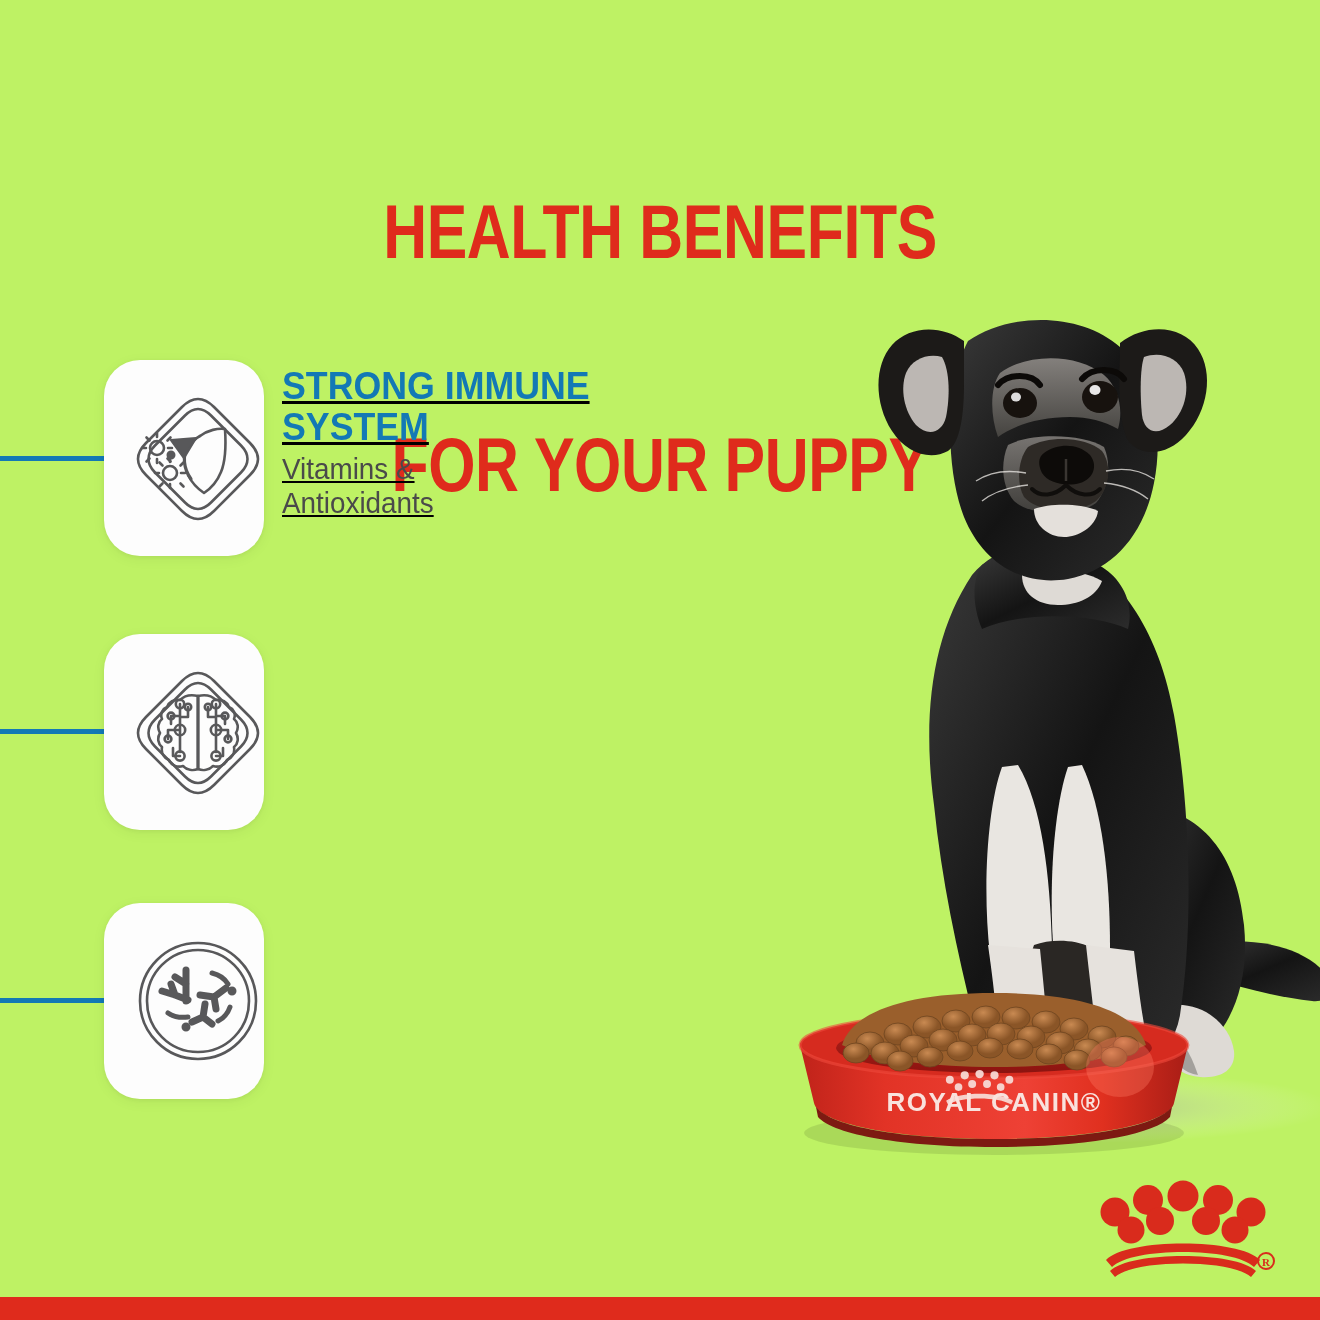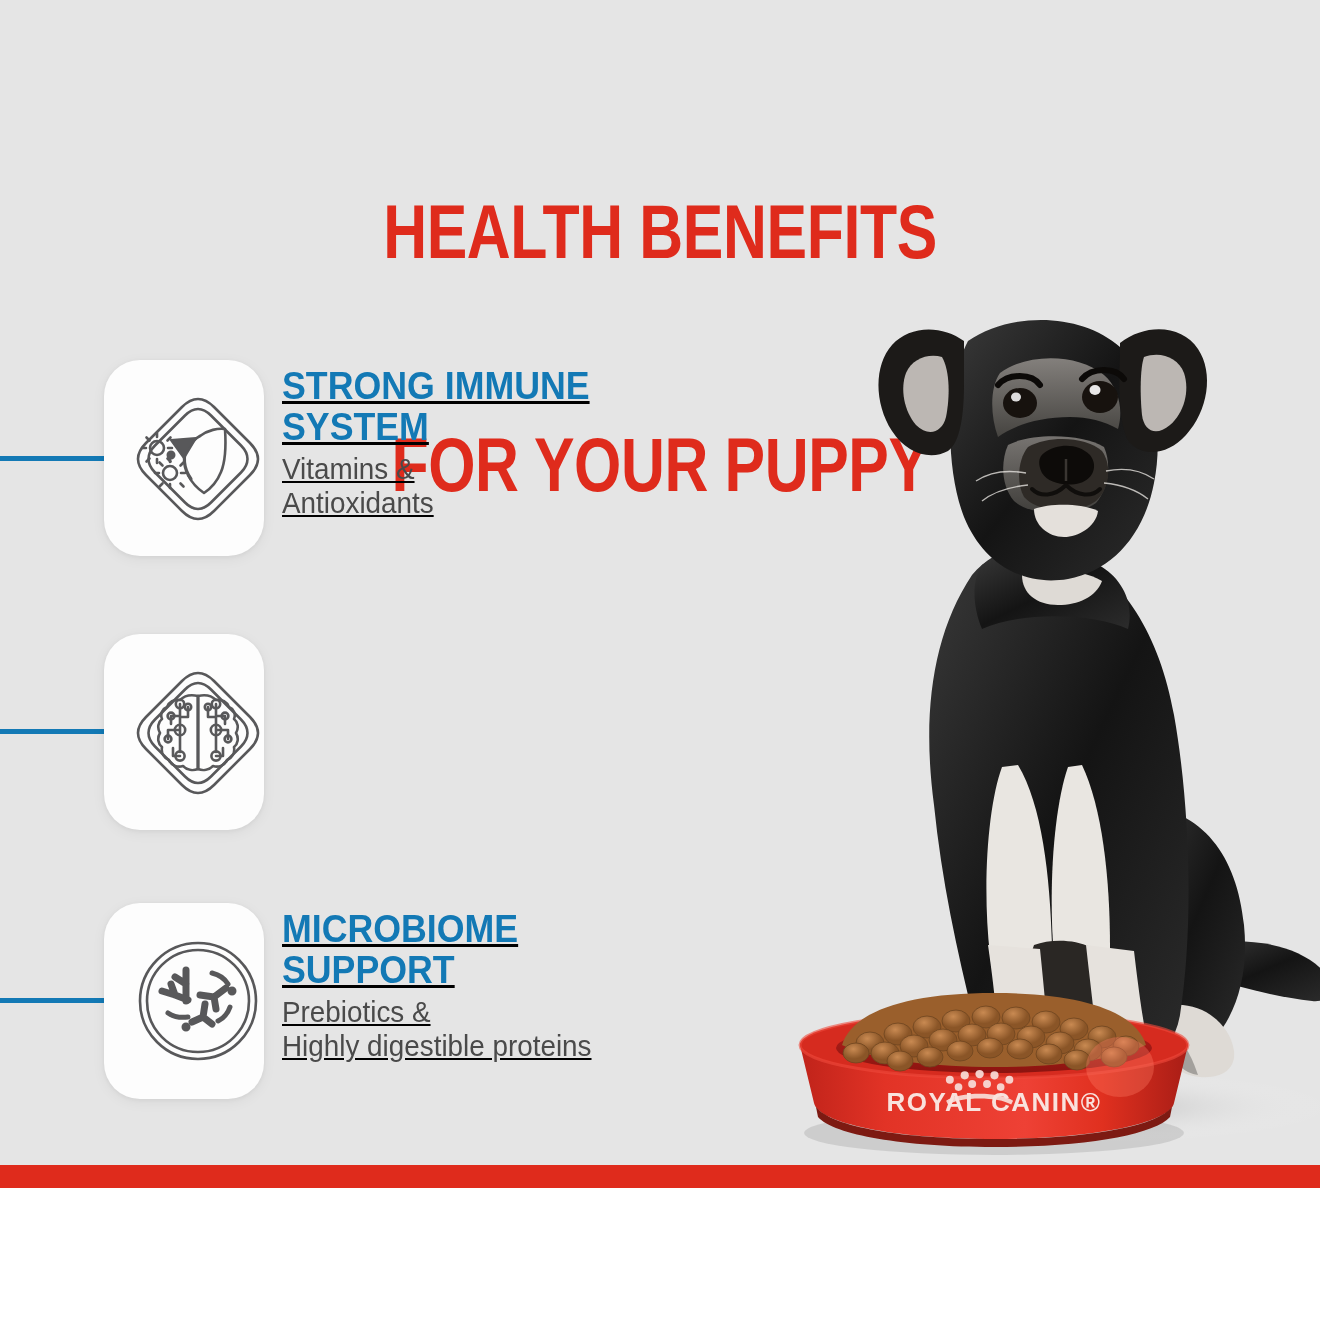"HEALTH BENEFITS" #page { background: #e5e5e5 -> #bef264; height: 1188px -> 1320px }
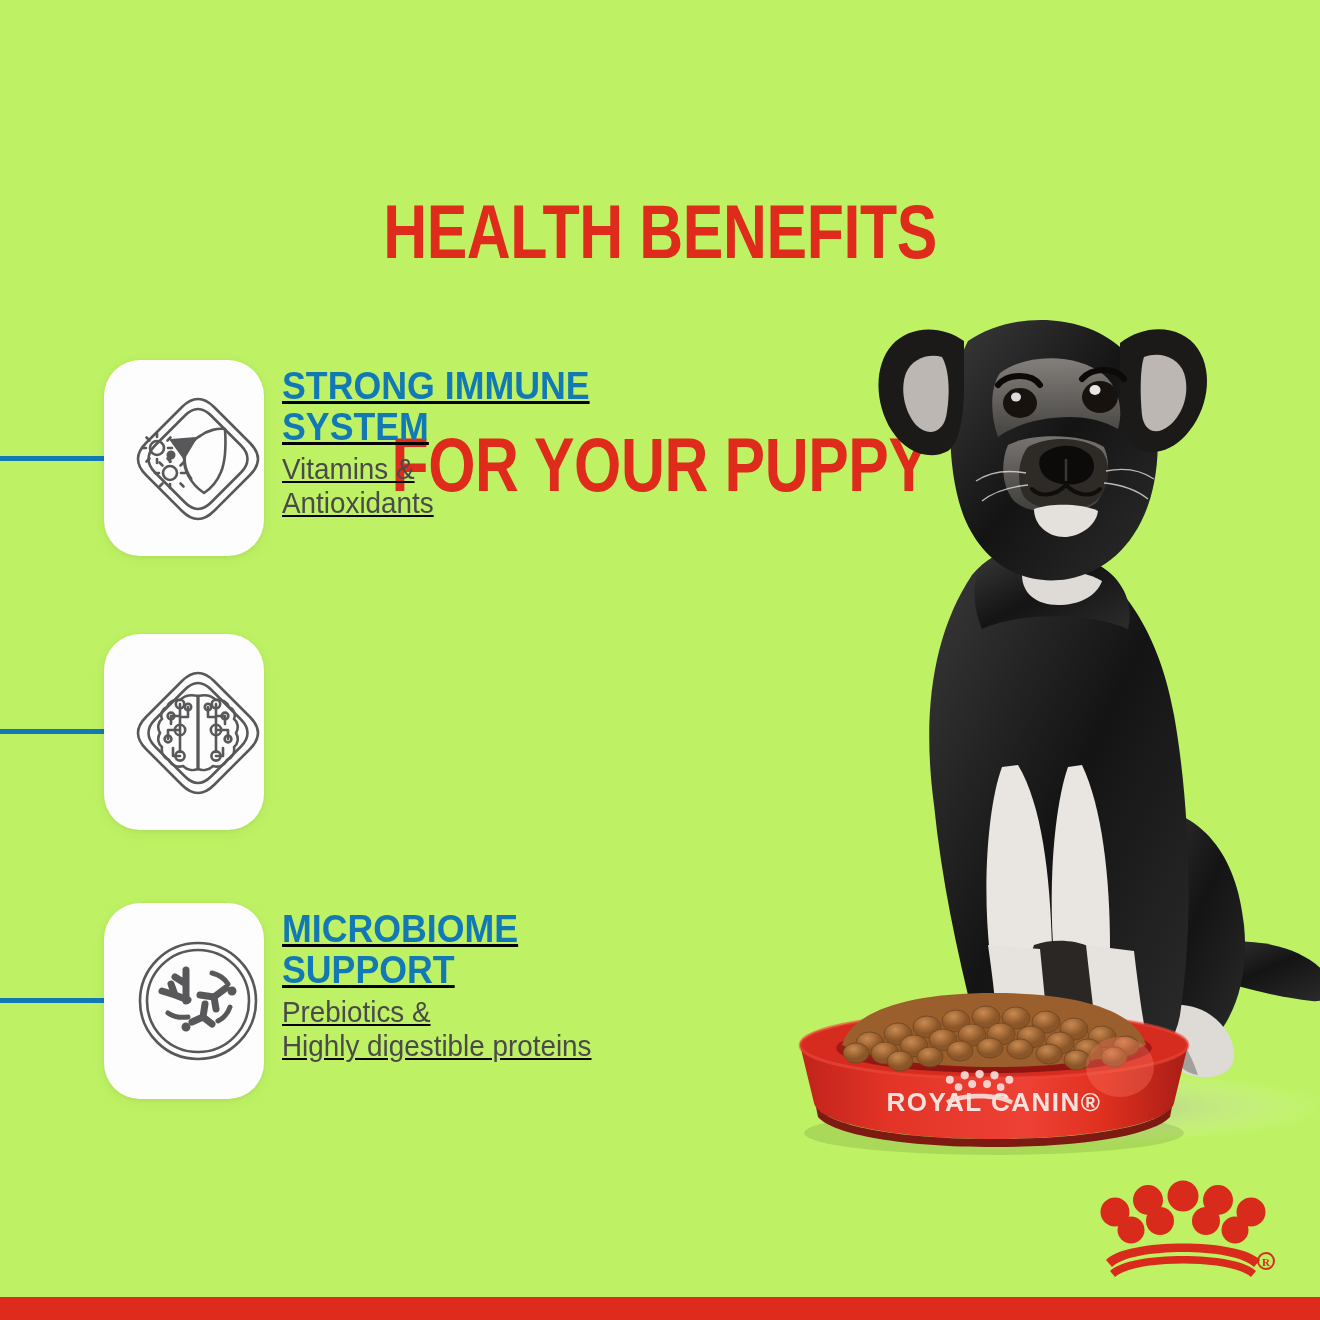"MICROBIOME" div.b-text { html: <div> <p>MICROBIOME SUPPORT</p> <p>Prebiotics &amp; Highly digestible proteins</p> </div> -> none }
